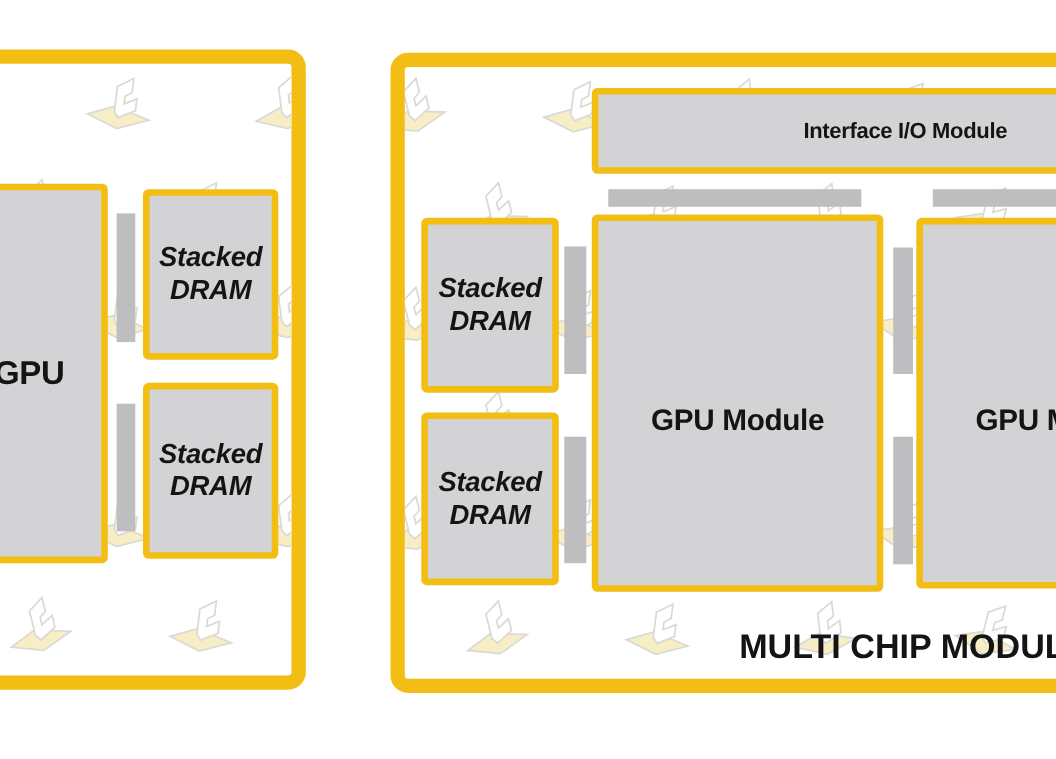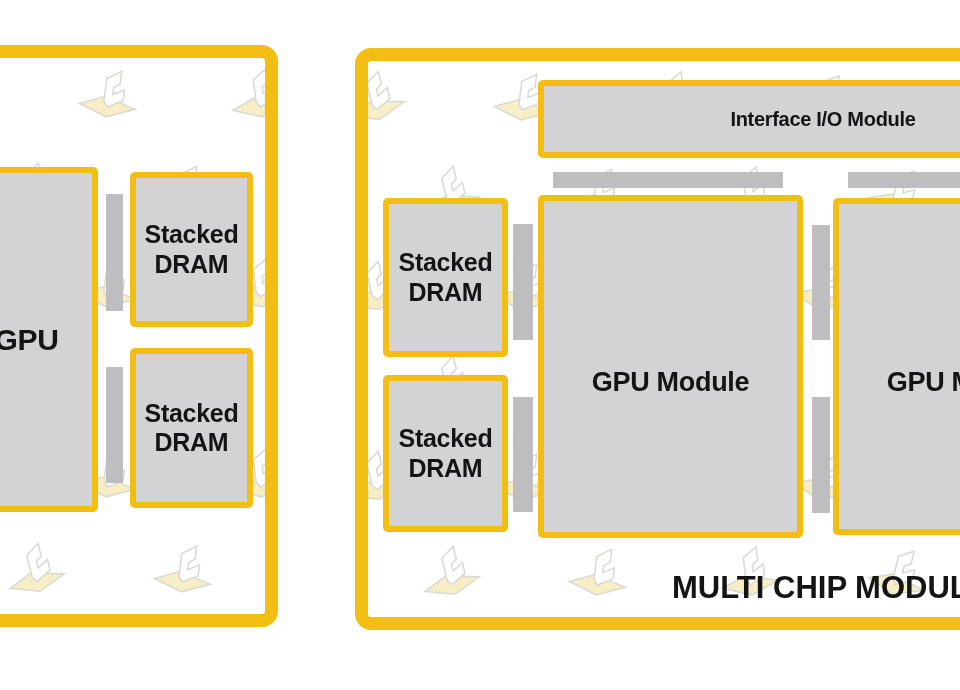"Stacked DRAM" .lbl-dram { font-style: none -> italic }
